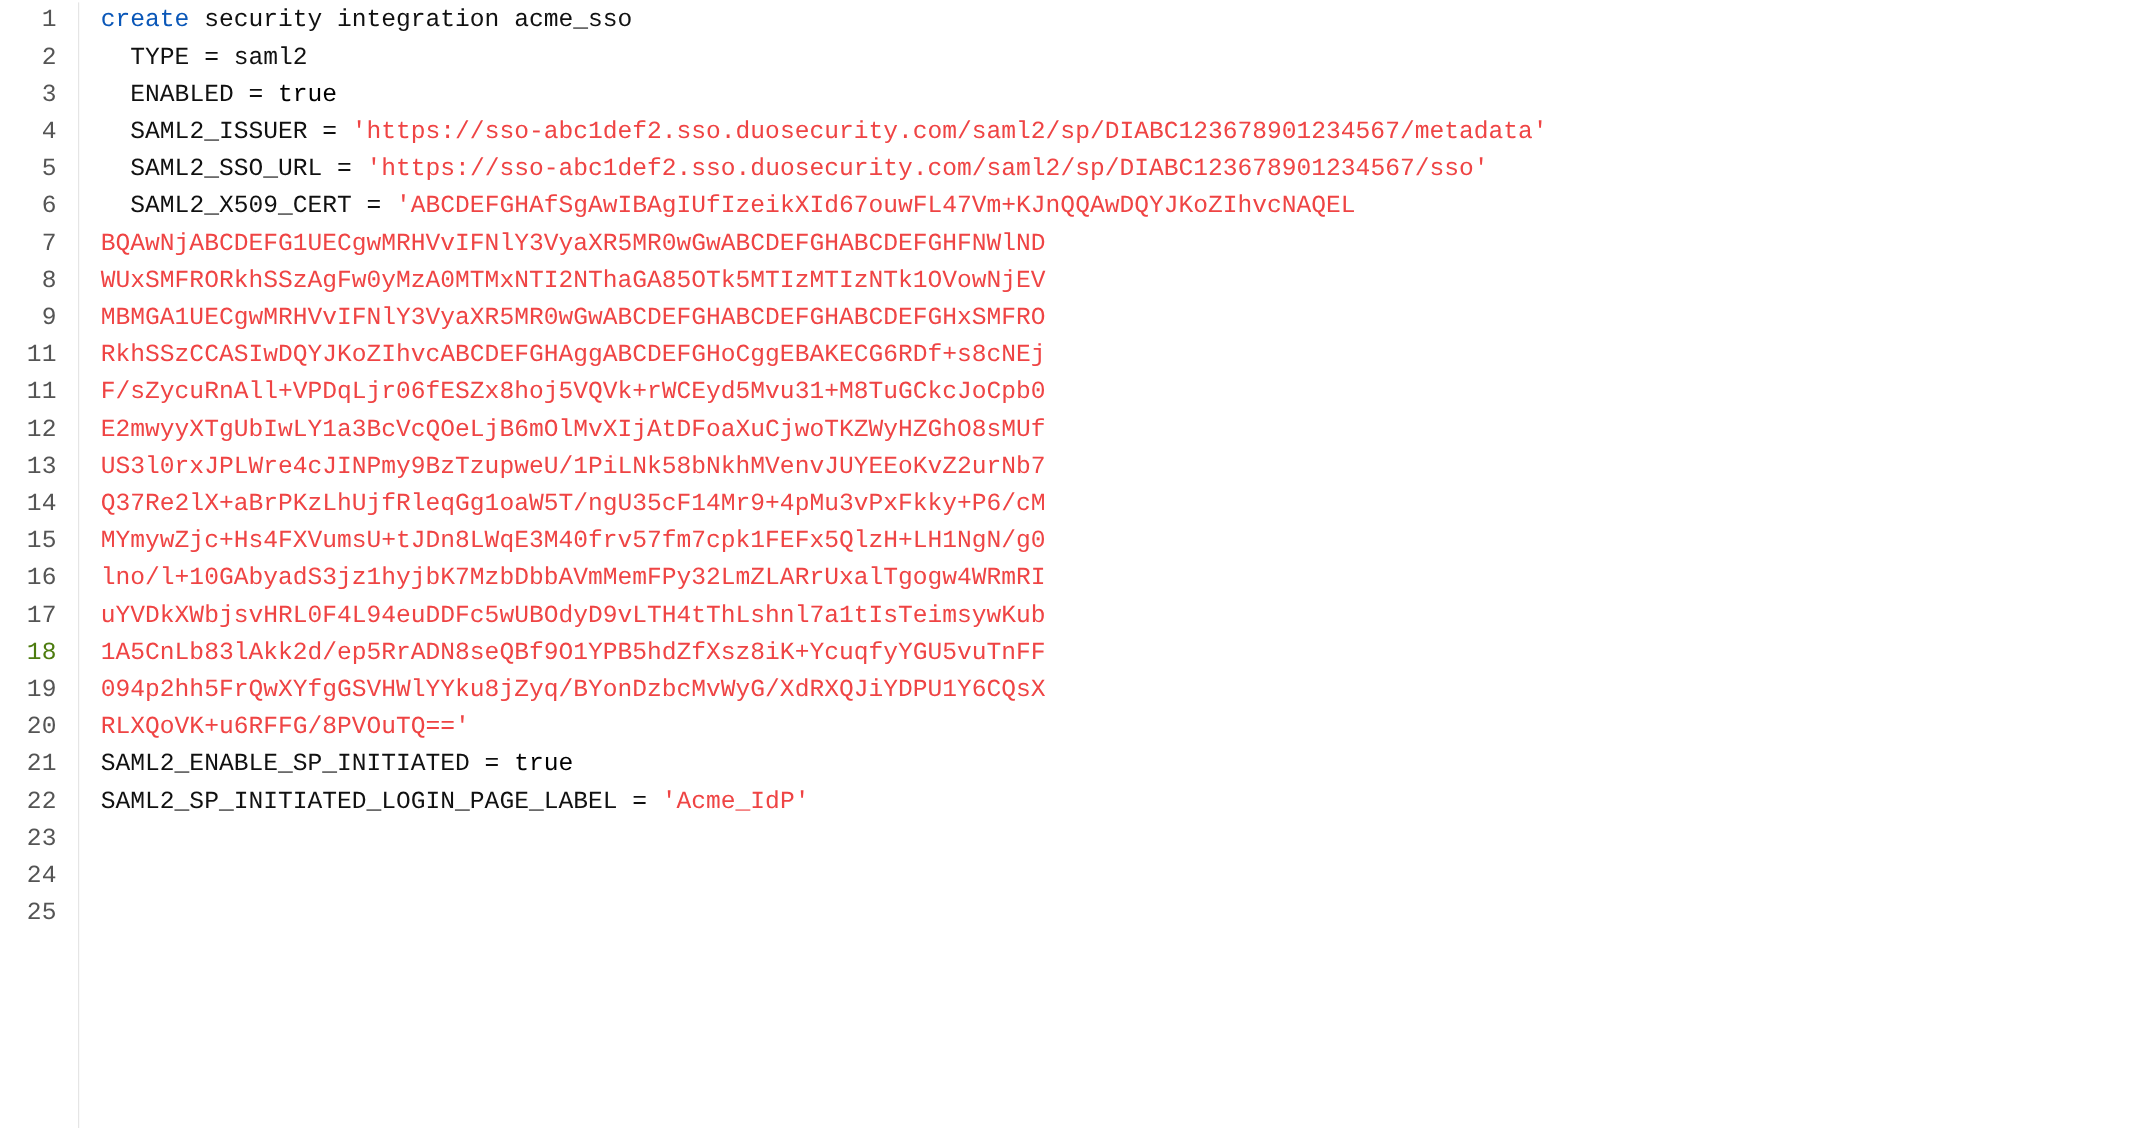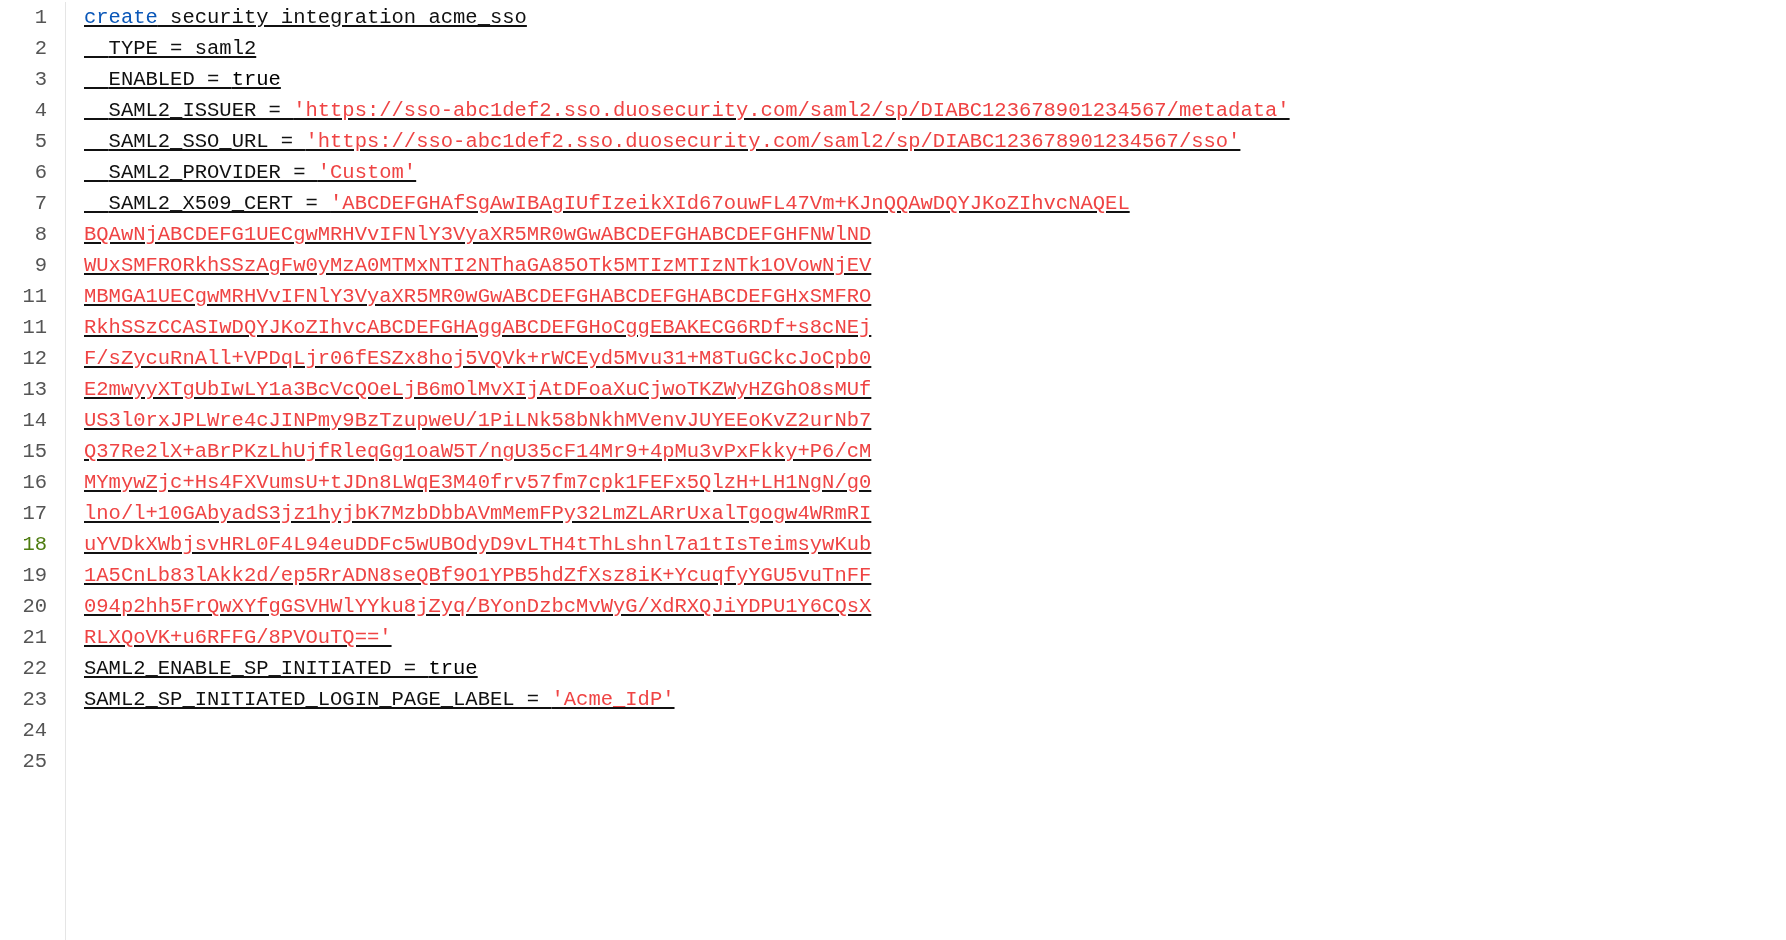"create security integration acme_sso" .line { text-decoration: underline -> none }
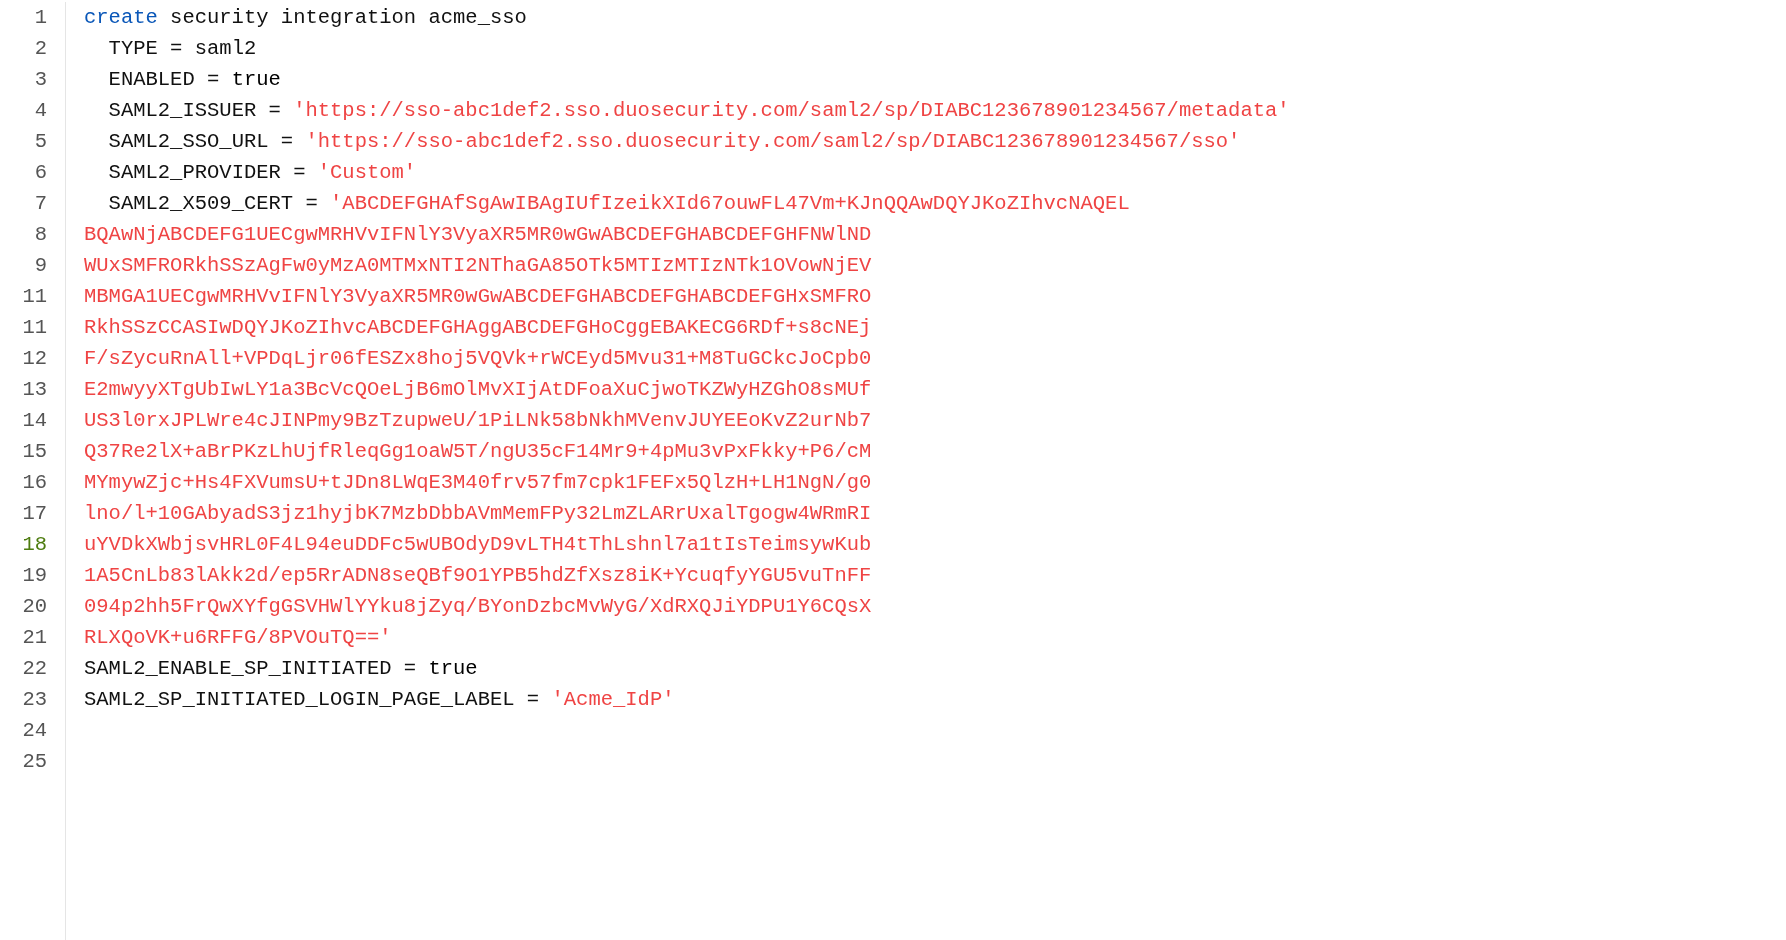"SAML2_PROVIDER = 'Custom'" div.line { html: <div><span> </span><span>SAML2_PROVIDER = </span><span>'Custom'</span></div> -> none }
